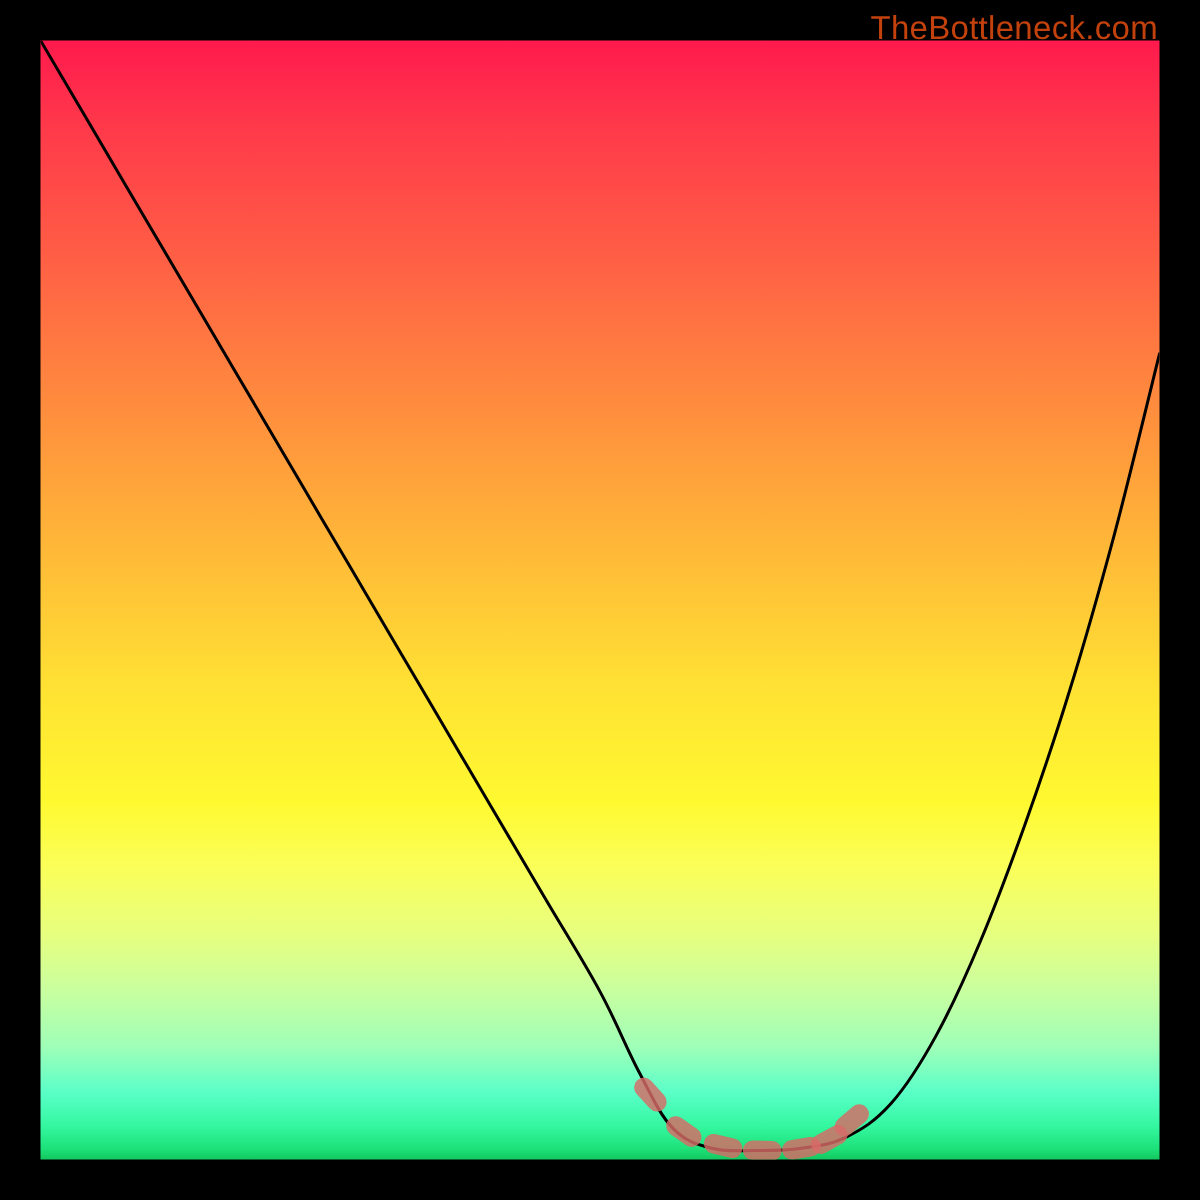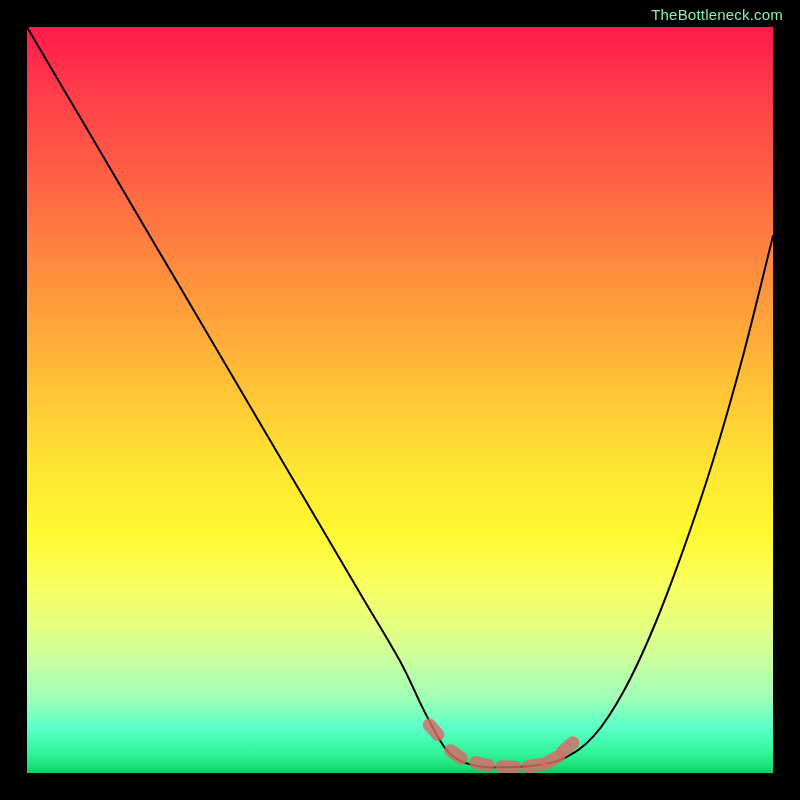"TheBottleneck.com" .watermark { color: #86efac -> #c2410c; font-size: 15px -> 22px; right: 17px -> 28px }
